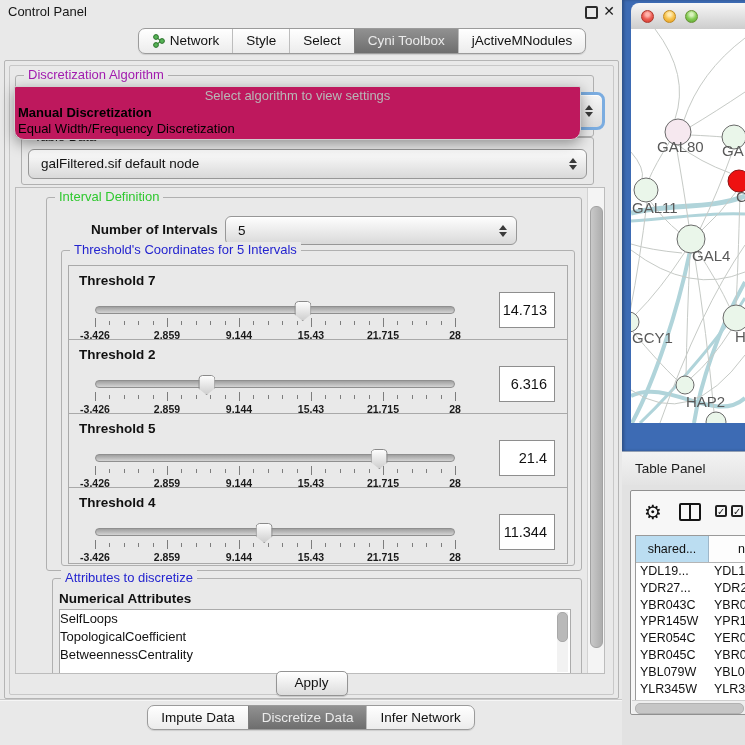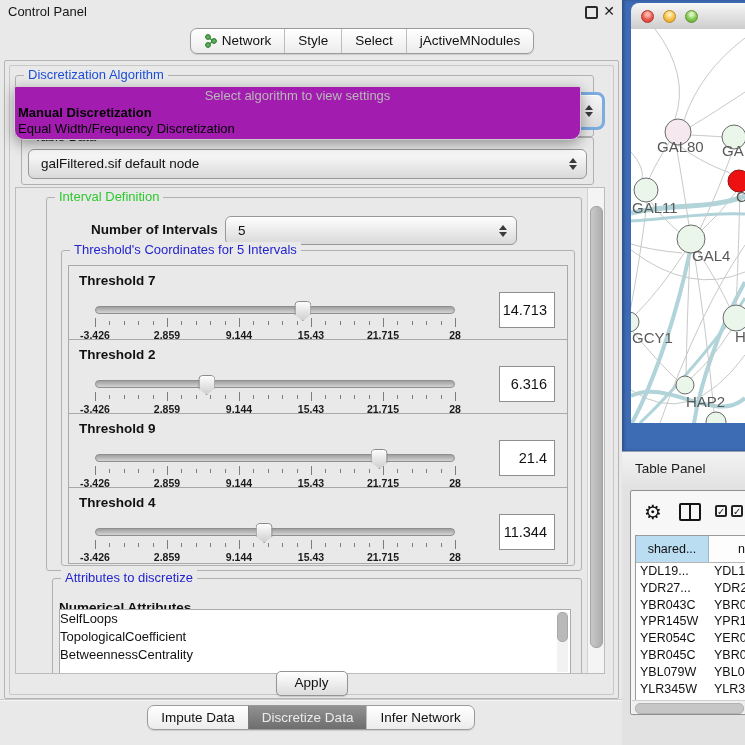"Cyni Toolbox" span.s { html: none -> <span> <span>Cyni Toolbox</span> </span> }
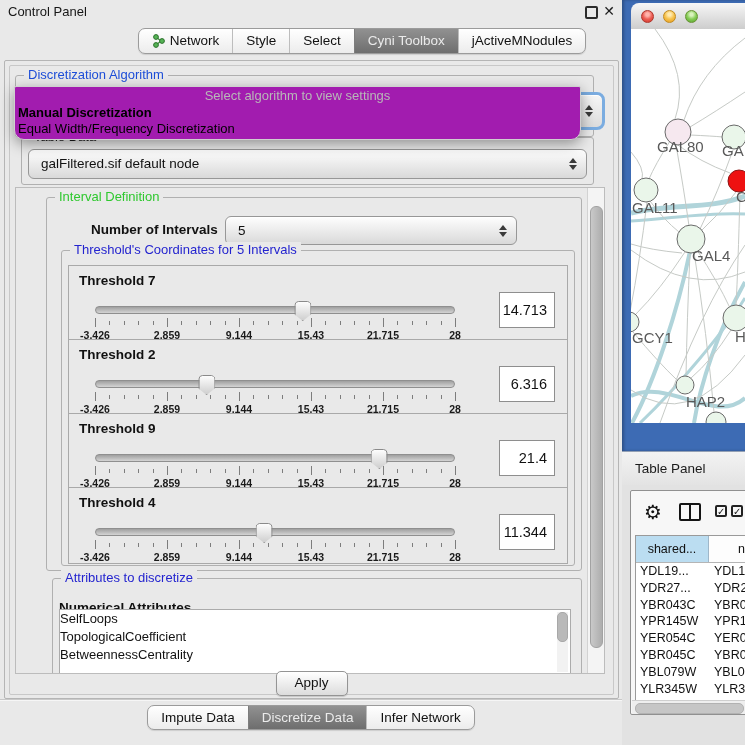"Discretization Algorithm" .legend.faded { color: #1d4ed8 -> #a21caf }
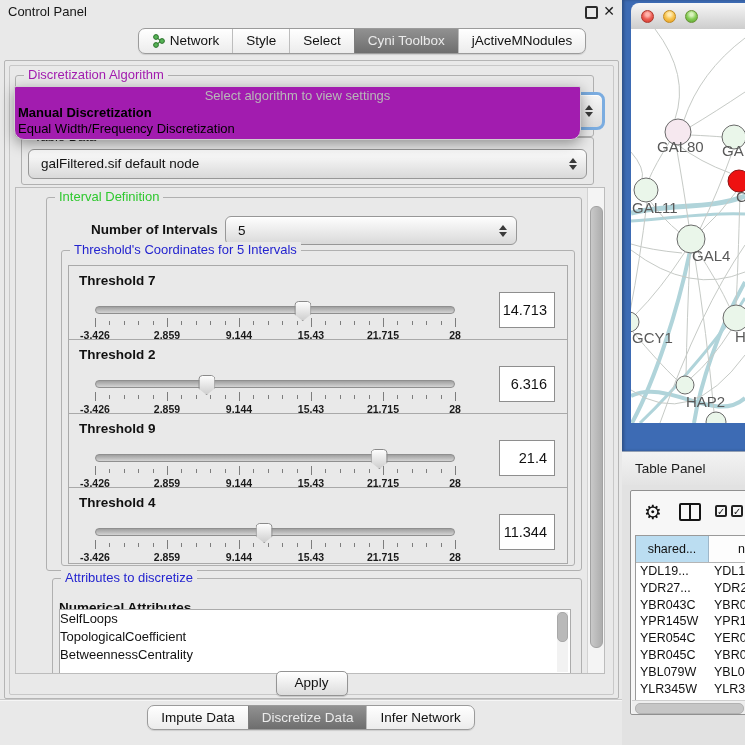"Select algorithm to view settings" .popup { background: #a21caf -> #be185d }
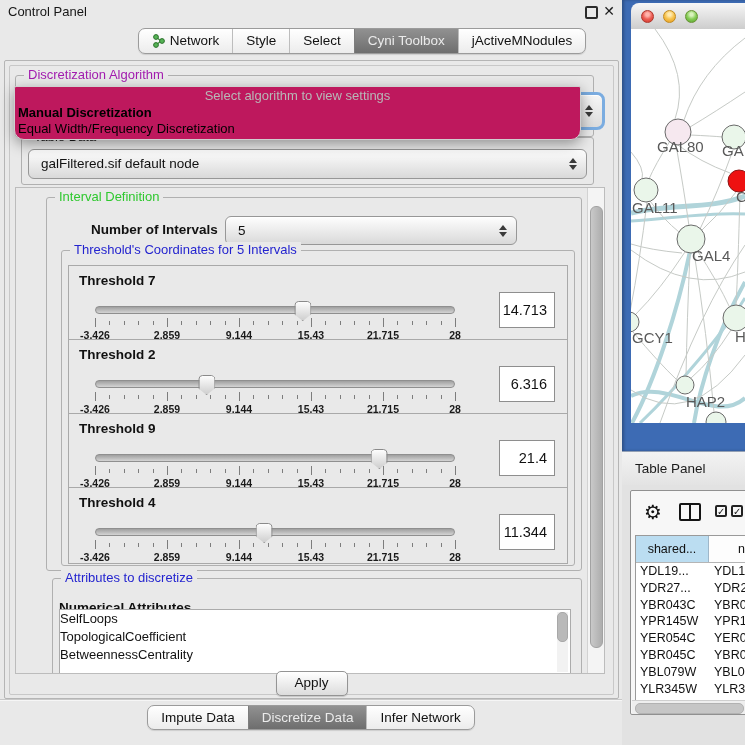"Threshold 9" span.ttl { text: 9 -> 5 }
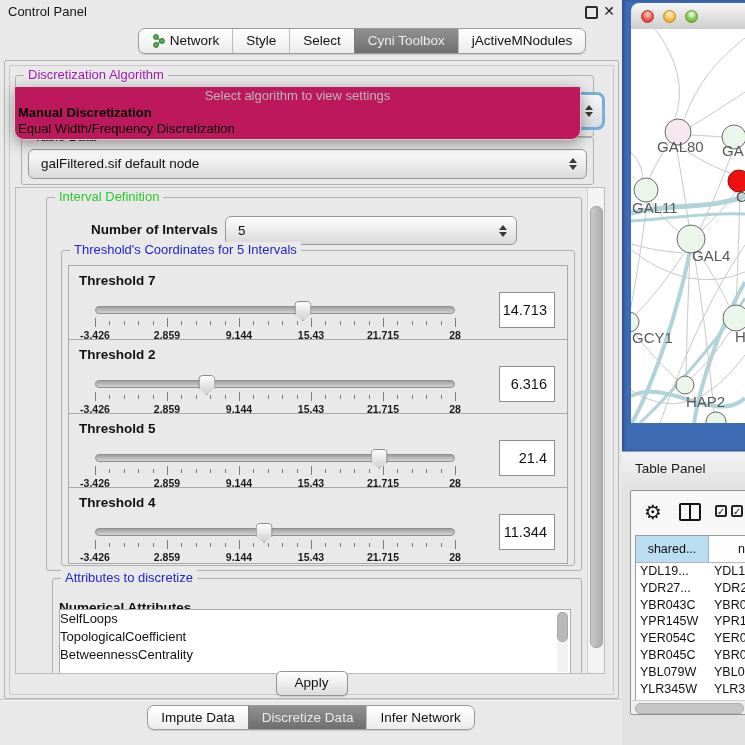"Numerical Attributes" .attr-title { margin-top: 9px -> none }
